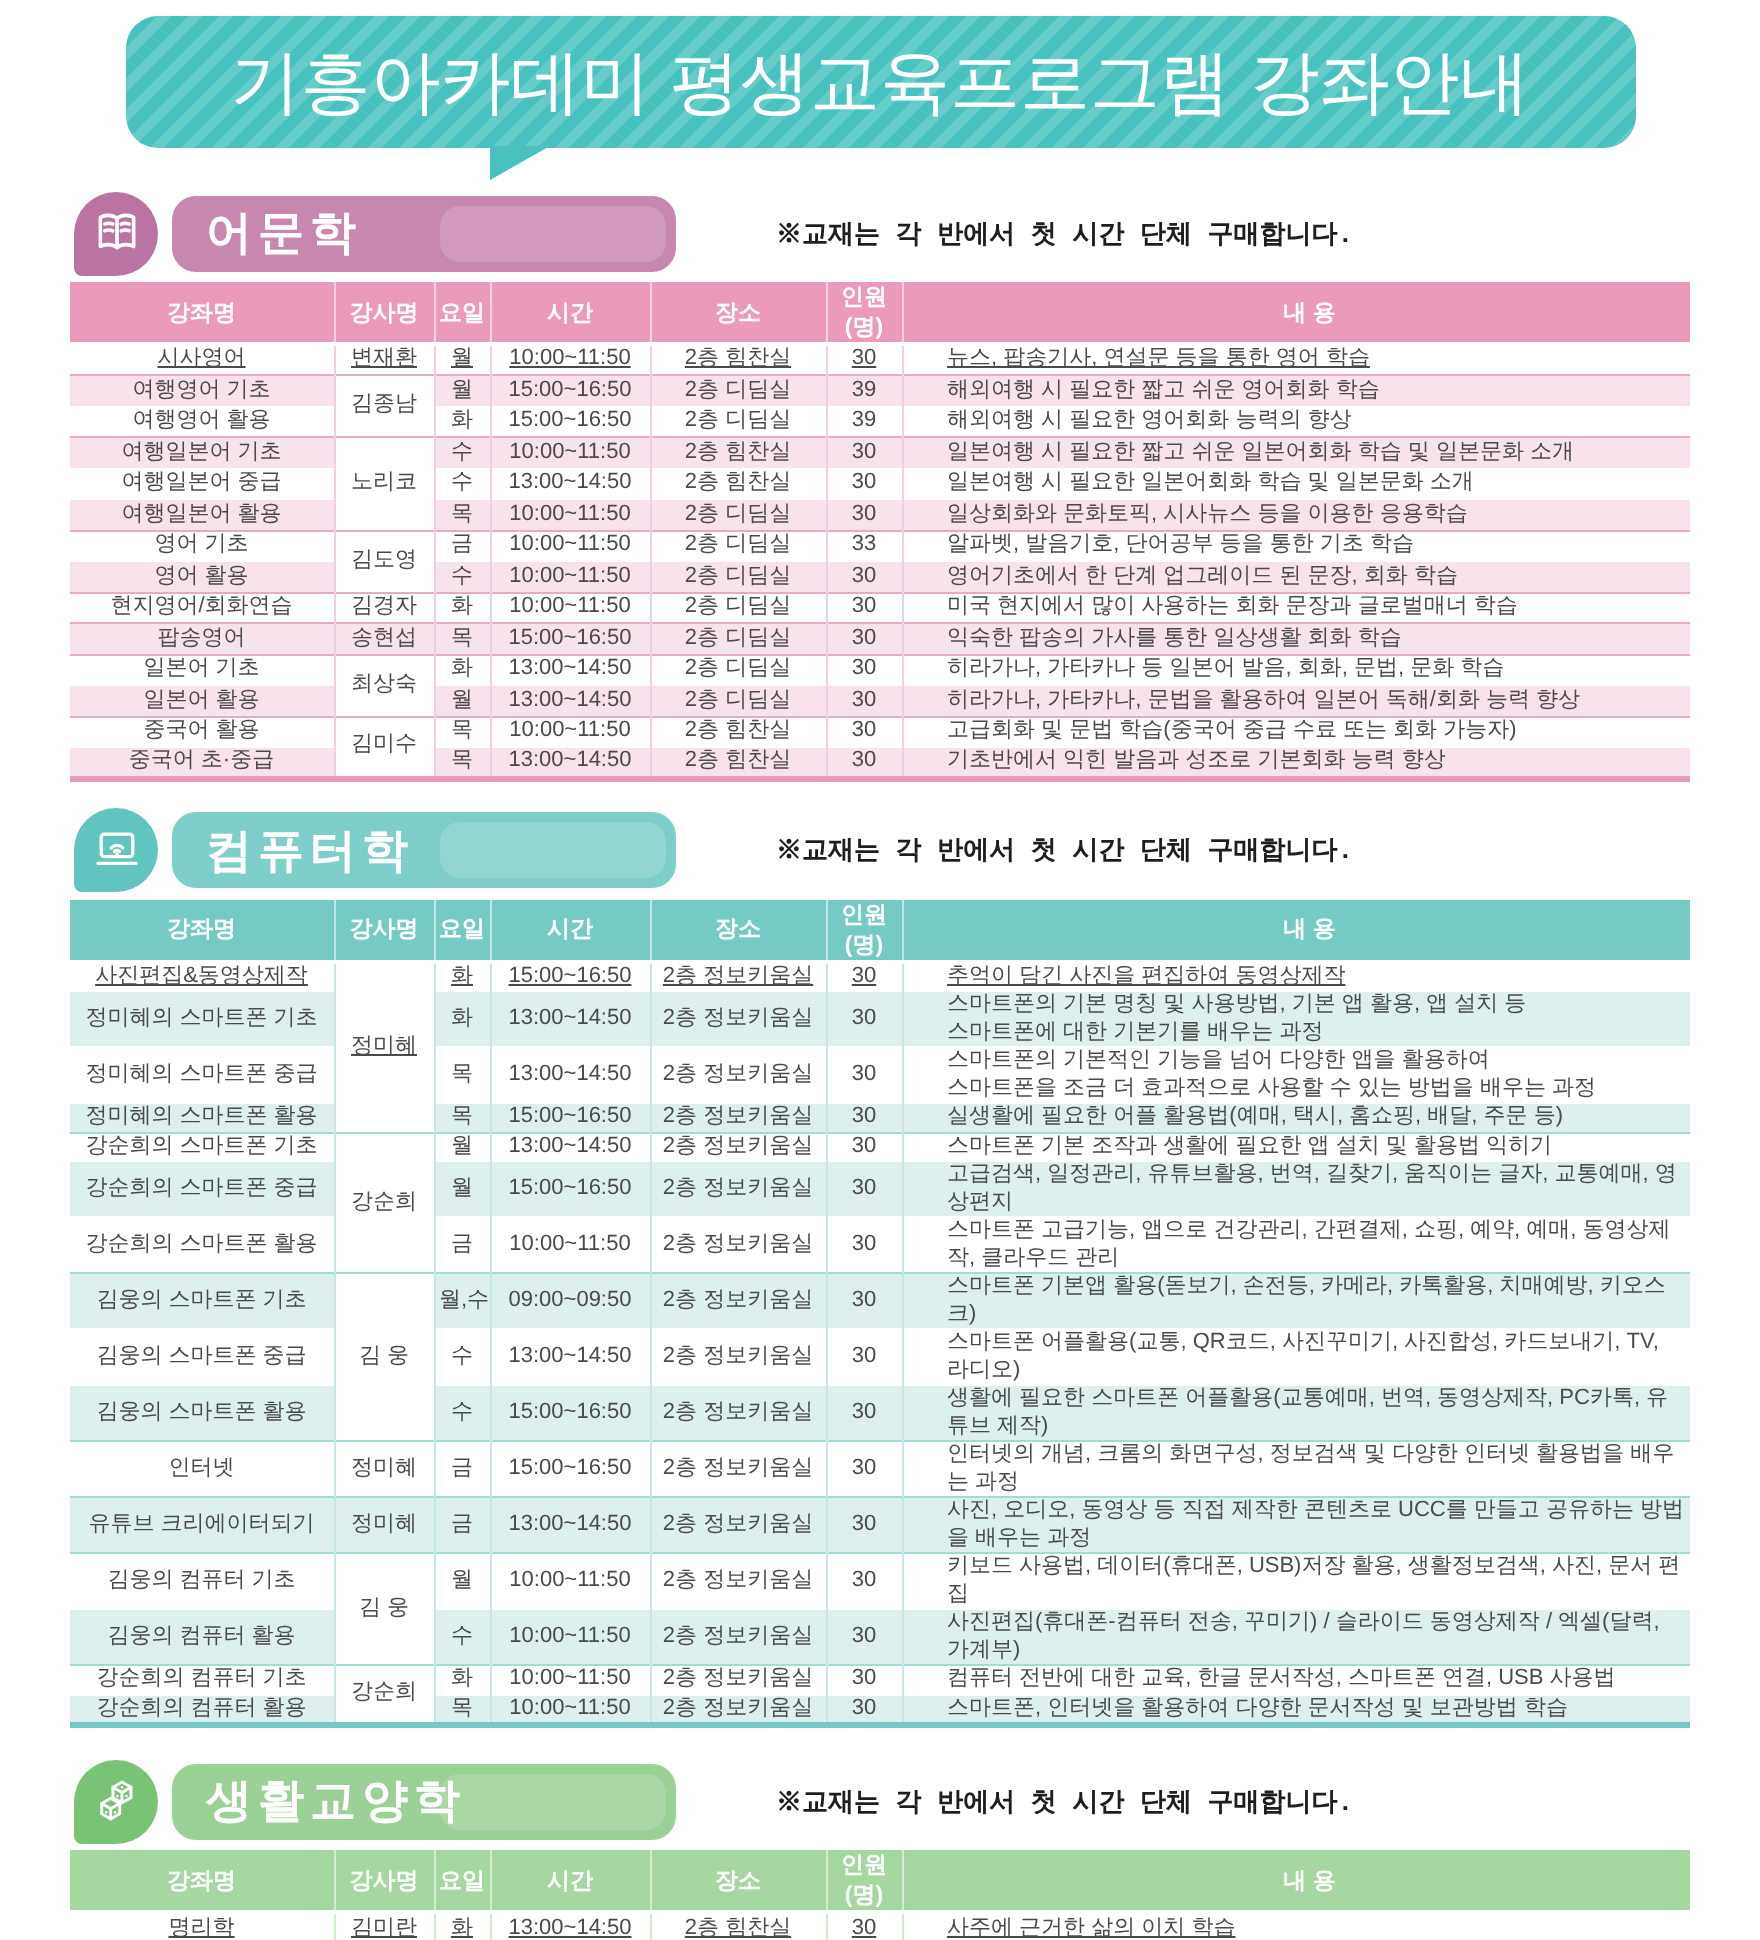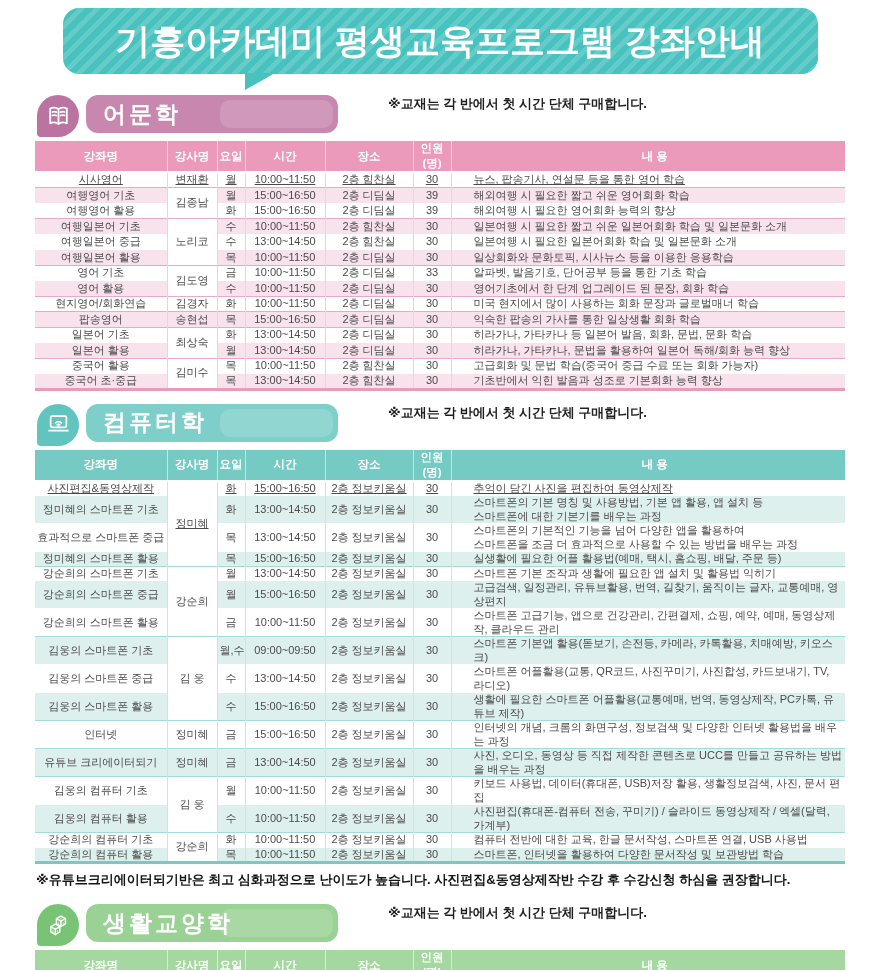"기흥아카데미 평생교육프로그램 강좌안내" .top-title { font-weight: bold -> normal }
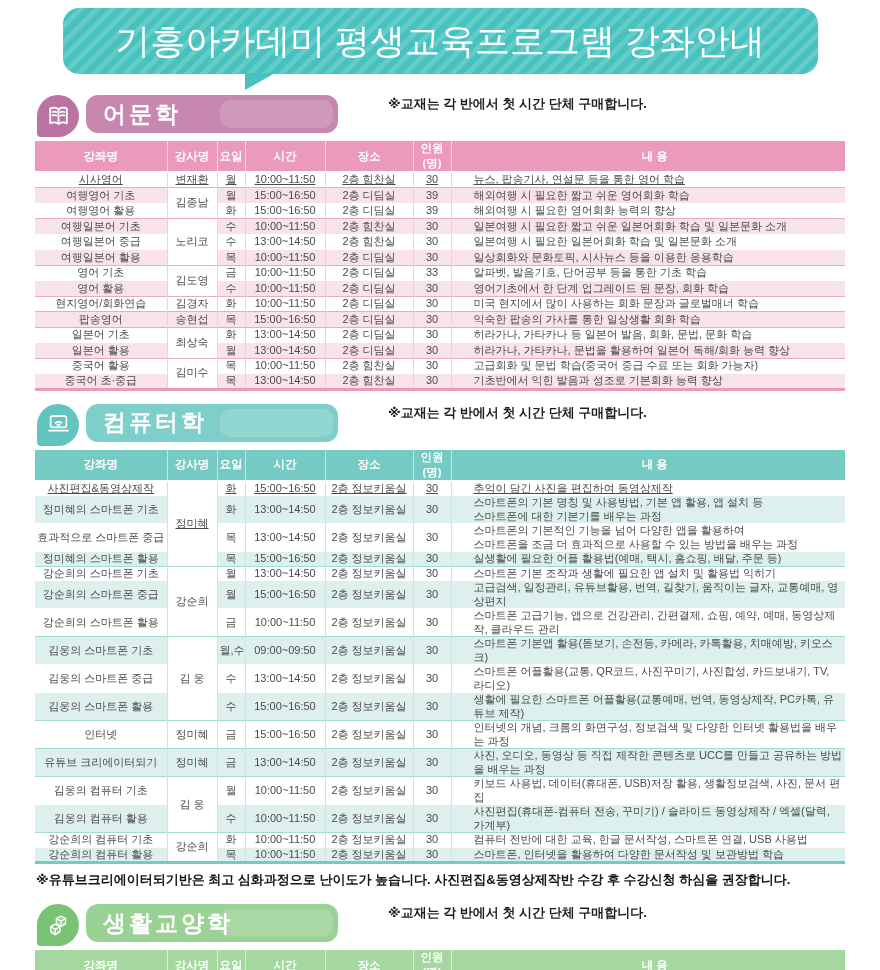"어문학" .section-head { align-items: none -> center; font-family: none -> Liberation Mono, monospace }
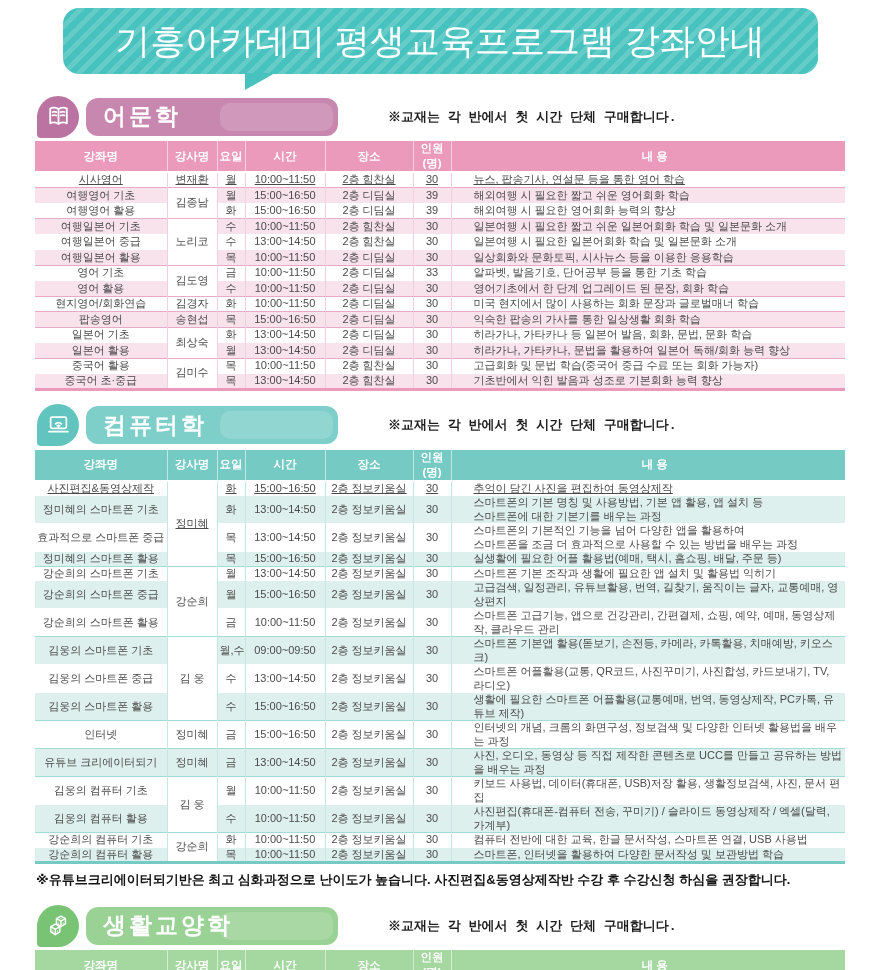"효과적으로 스마트폰 중급" td.course { text: 효과적으로 -> 정미혜의 }
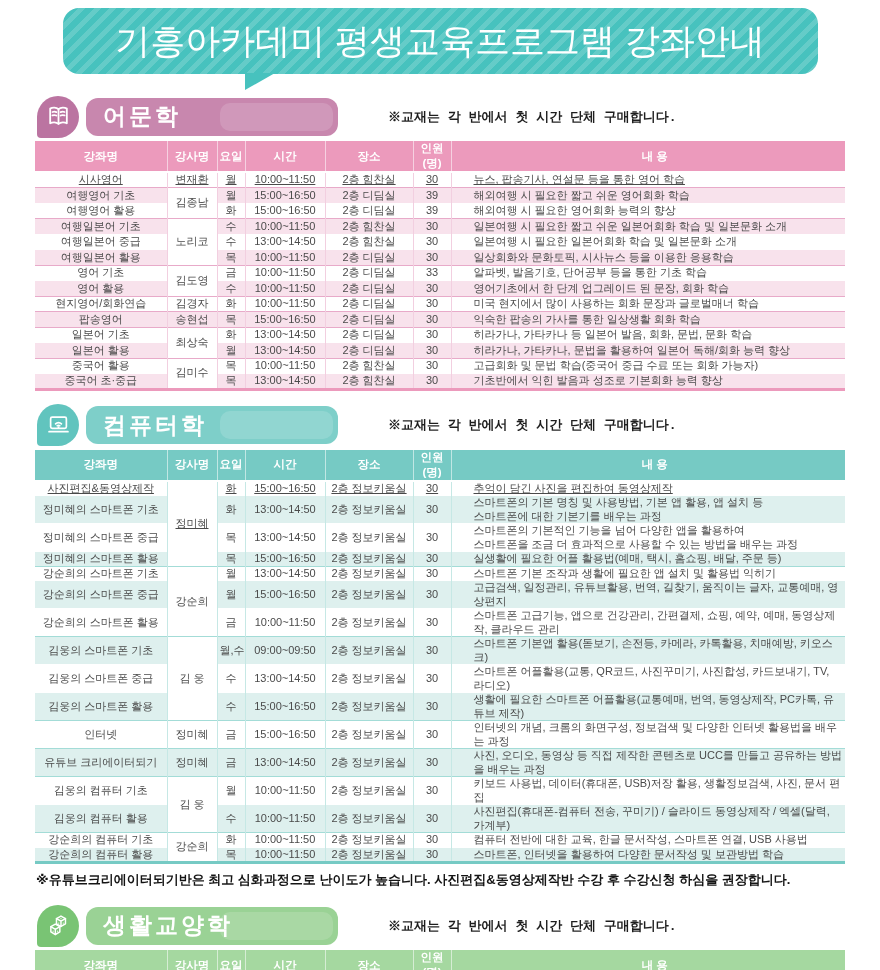"※유튜브크리에이터되기반은 최고 심화과정으로 난이도가 높습니다." div.table-footnote { html: <div>※유튜브크리에이터되기반은 최고 심화과정으로 난이도가 높습니다. 사진편집&amp;동영상제작반 수강 후 수강신청 하심을 권장합니다.</div> -> none }
